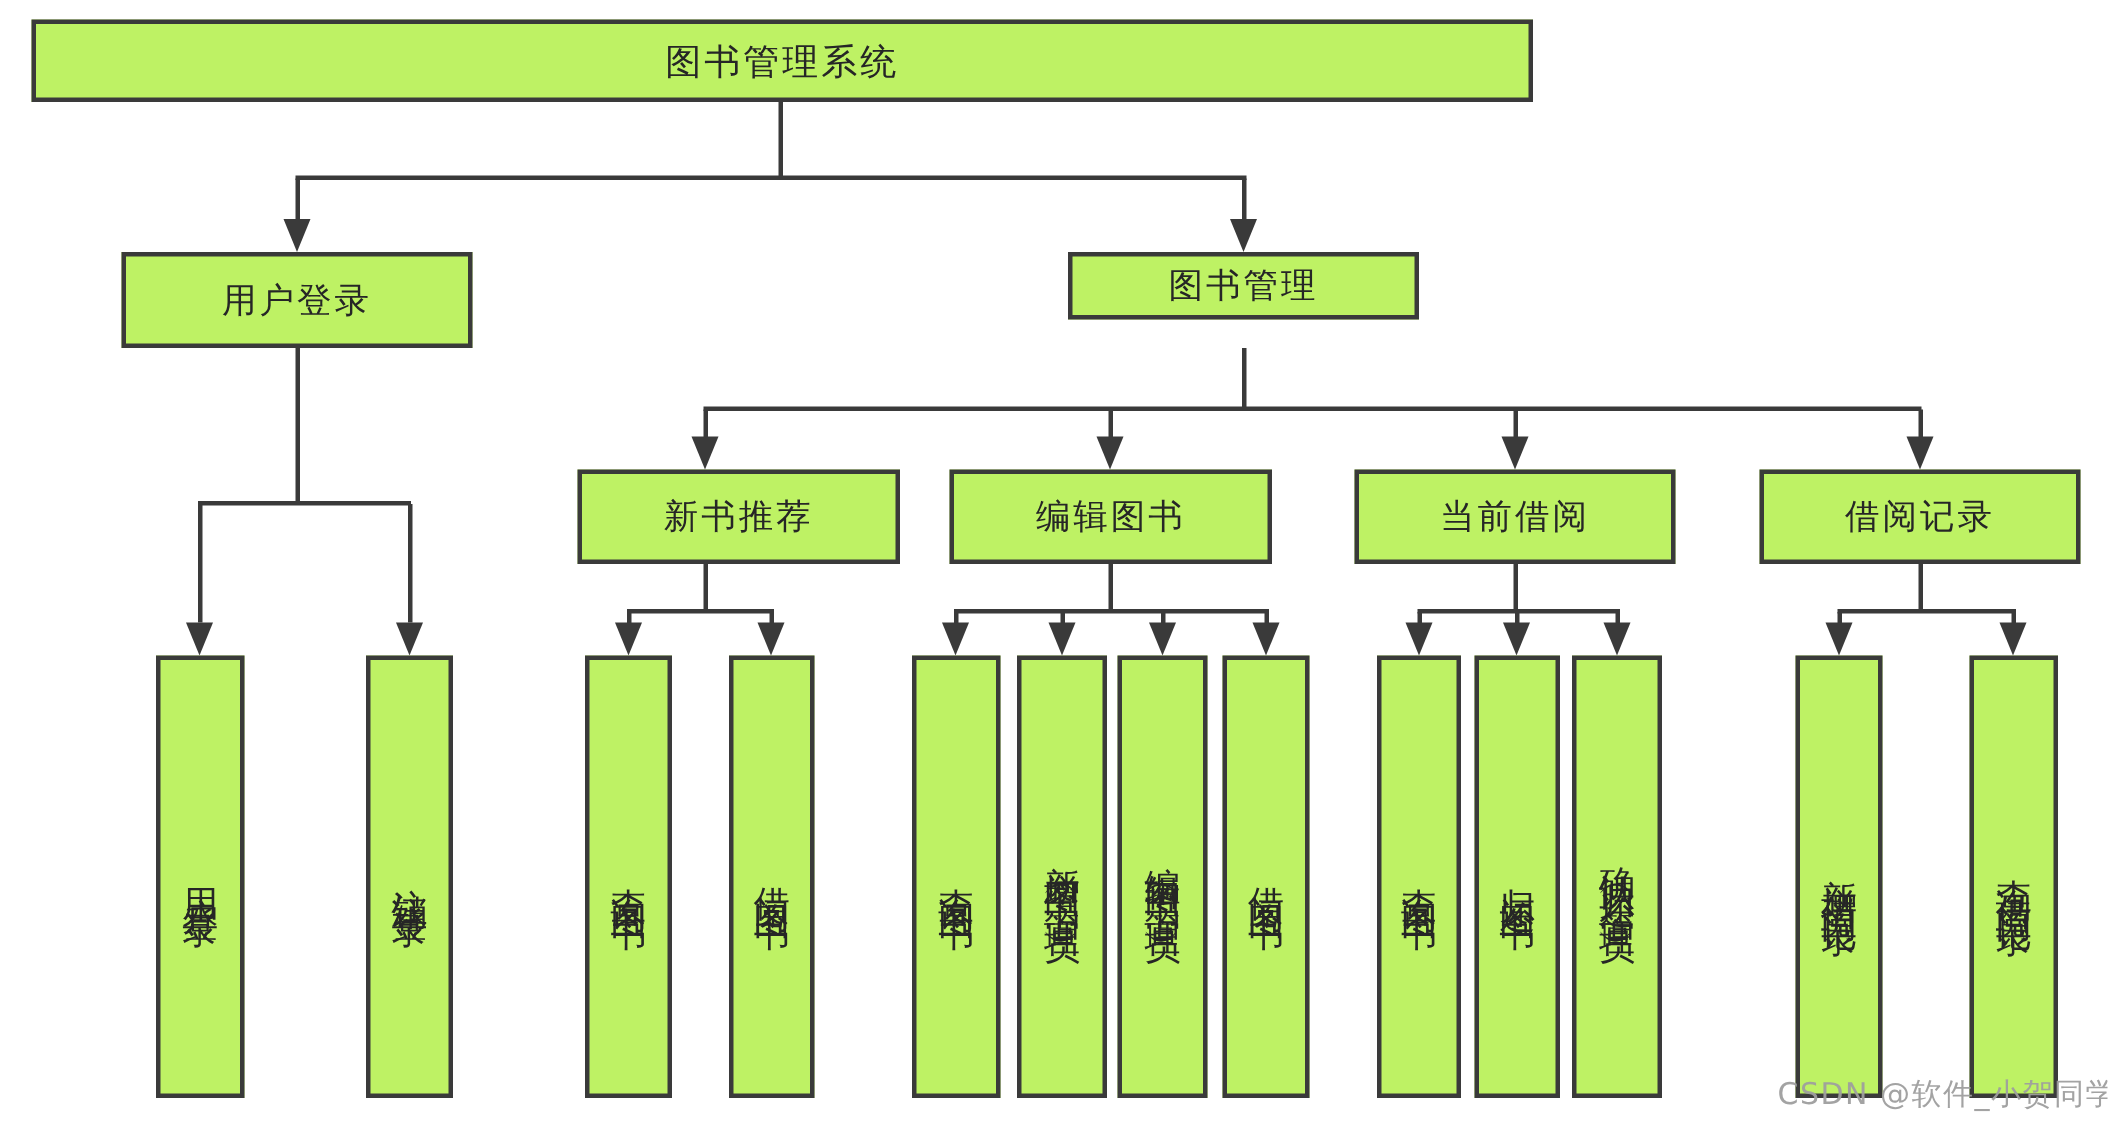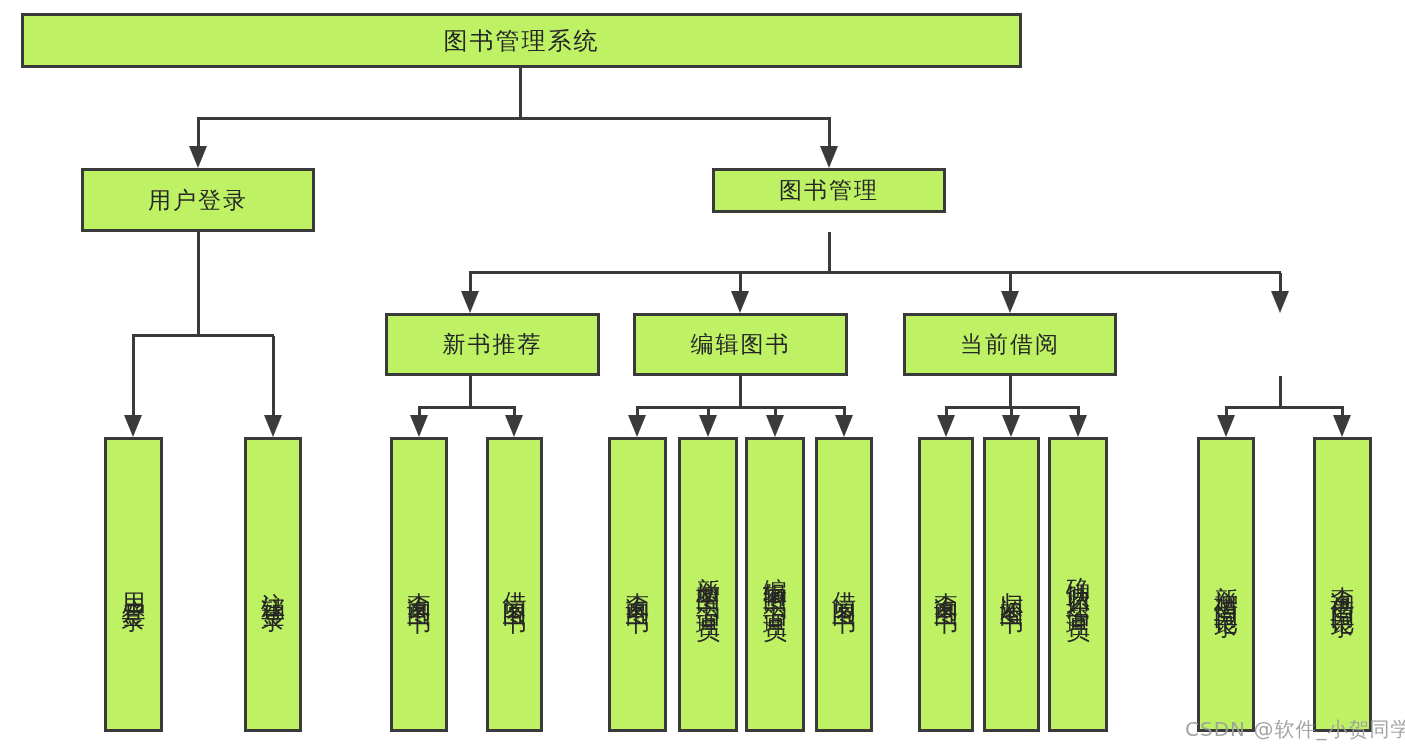"借阅记录" div.node { html: none -> <div> <span>借阅记录</span> </div> }
